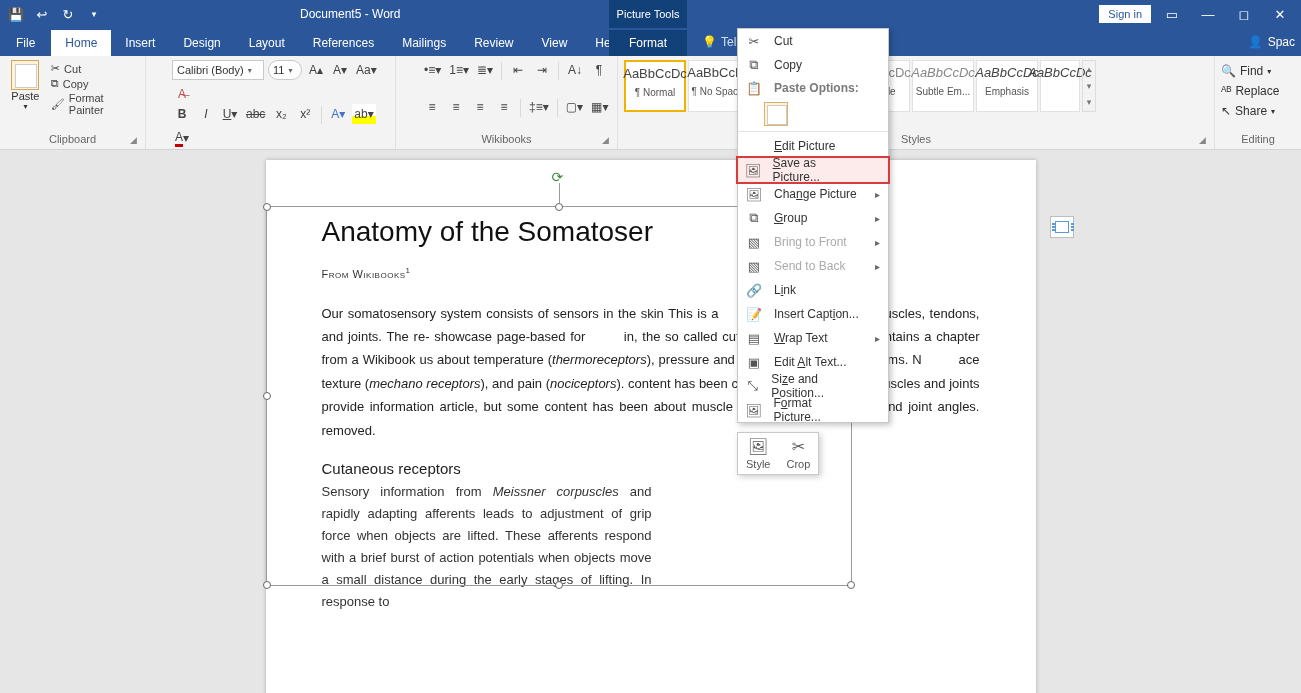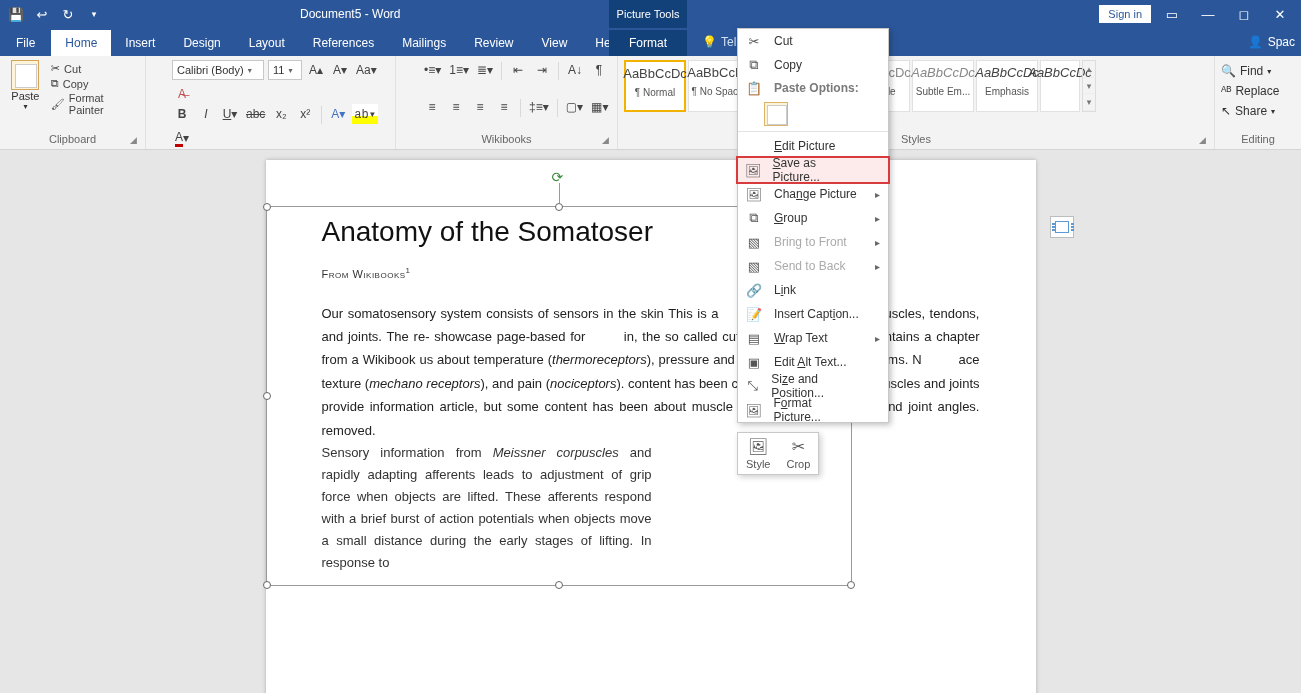"11" div.combo { border-radius: none -> 10px }
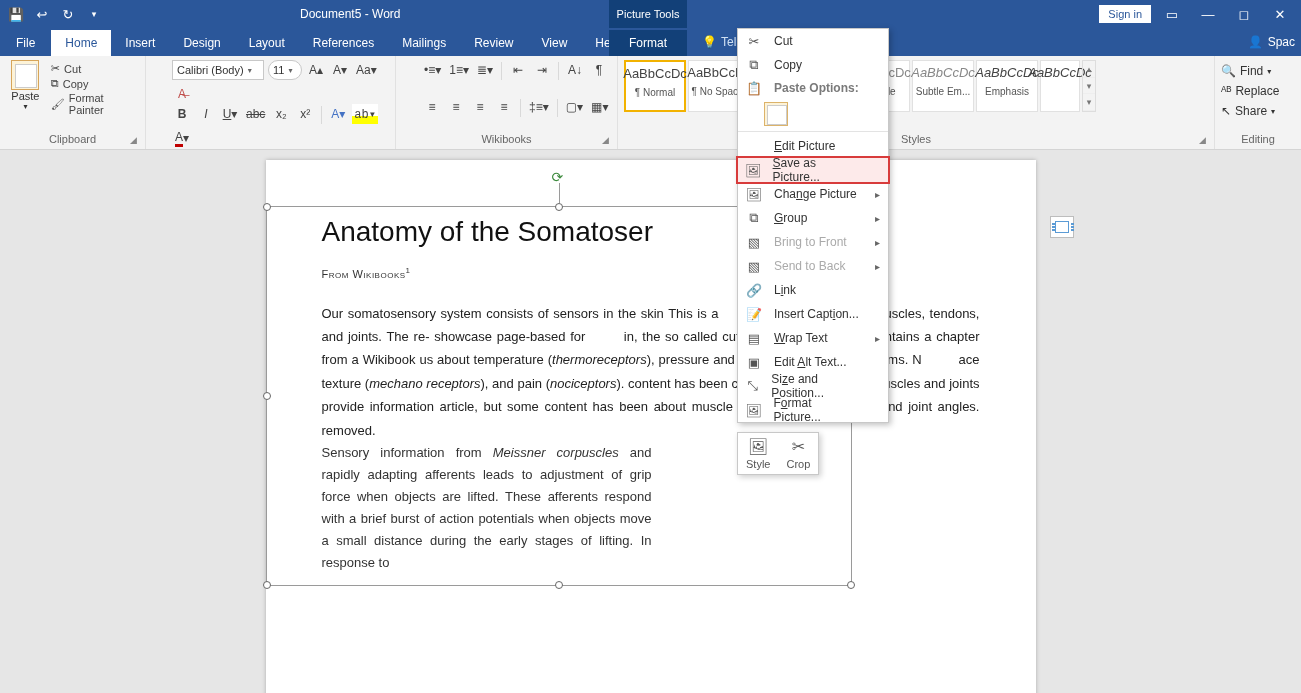"ab▾" div.ribbtn { font-family: Liberation Mono, monospace -> none }
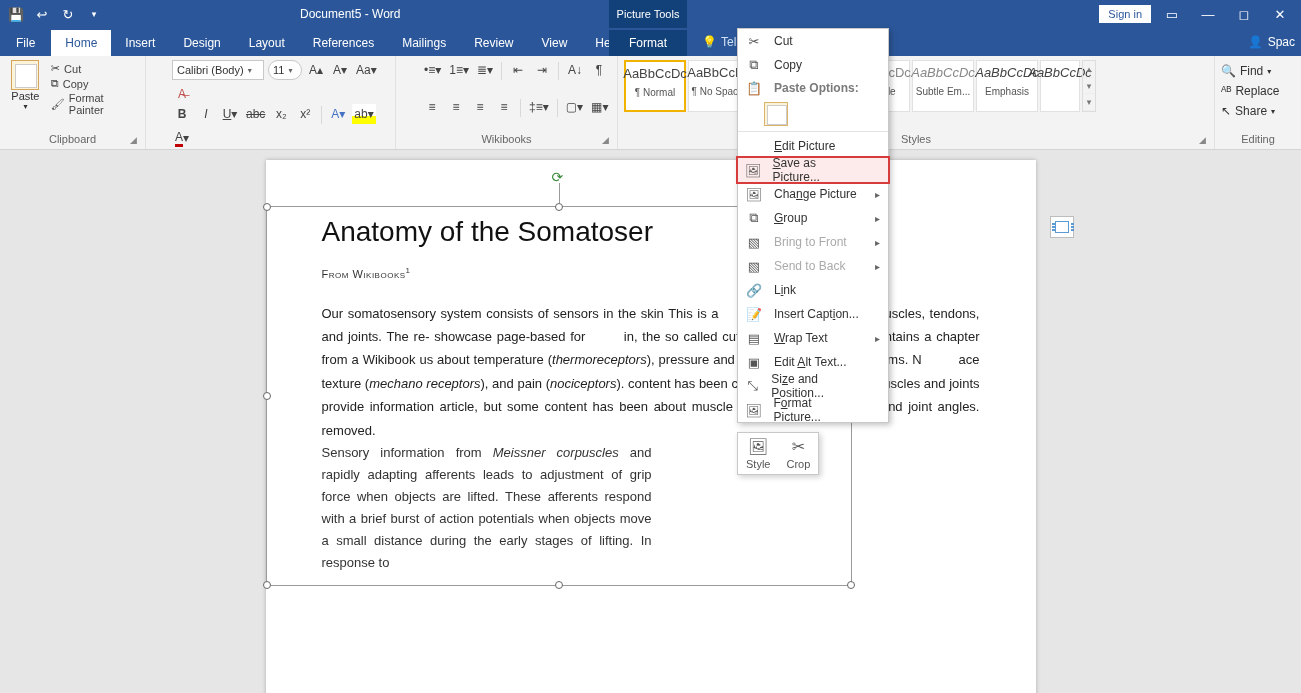"Cutaneous receptors" div.sub { html: none -> <div>Cutaneous receptors</div> }
